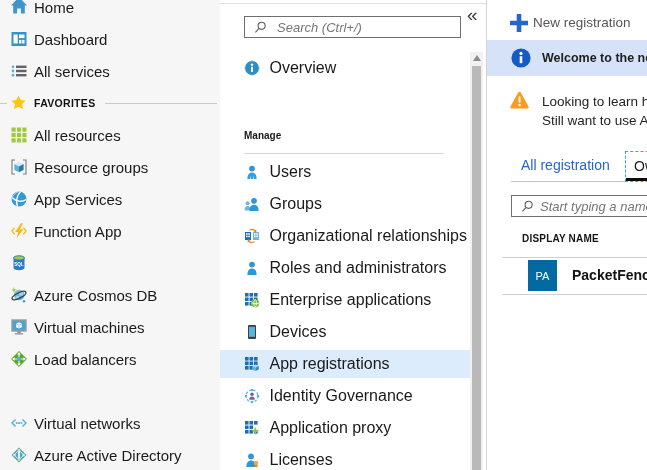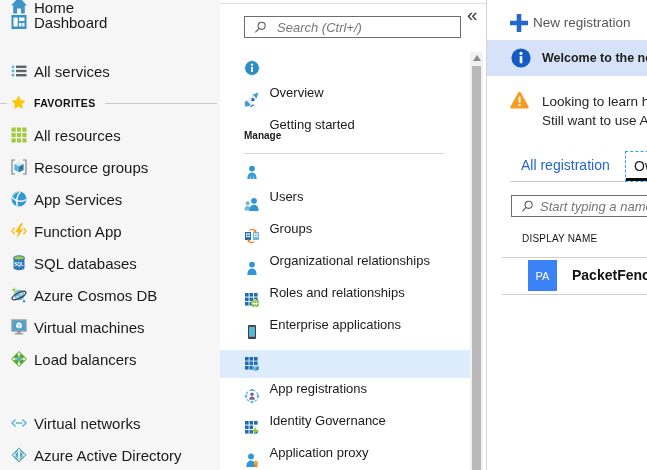"Dashboard" div.srow { top: 6px -> 23px }
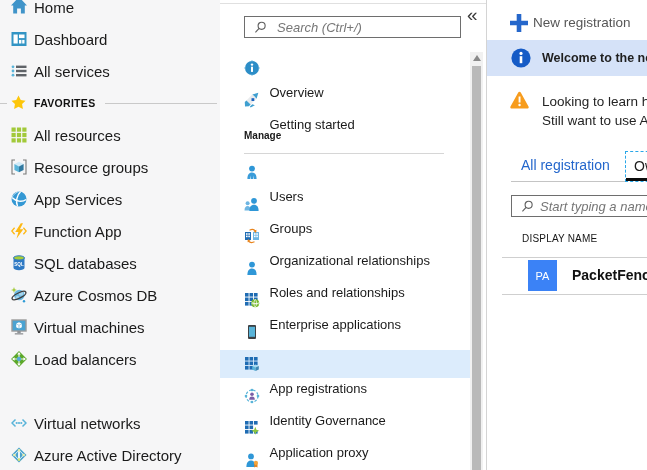"Overview" .mrow .lb { font-size: 13px -> 16px; margin-top: 24px -> none }
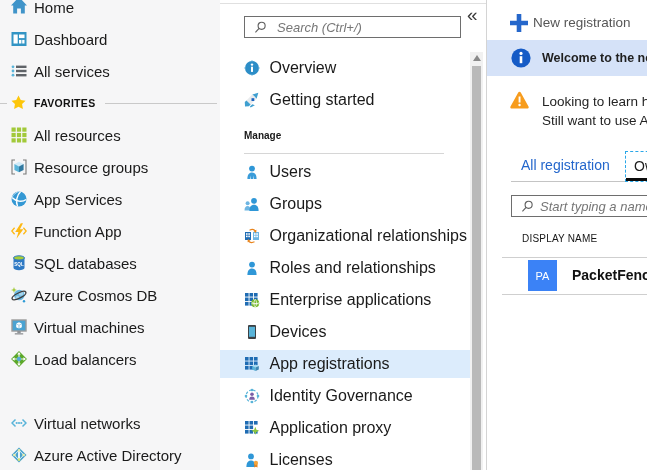"Getting started" div.mrow { html: <div> <svg> <path></path> <path></path> <rect></rect> <path></path> <path></path> </svg> <div>Getting started</div> </div> -> none }
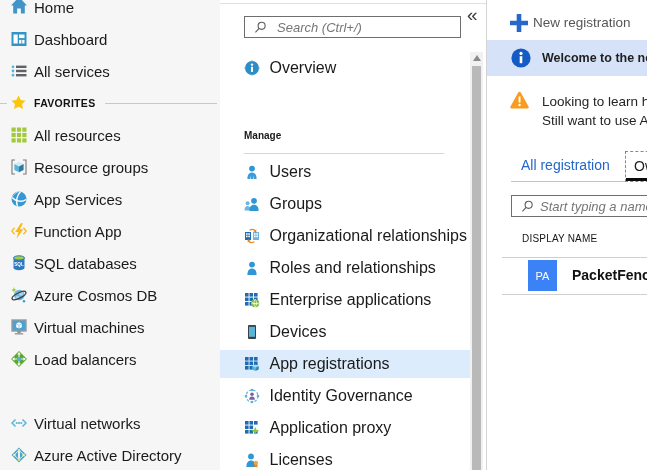"DISPLAY NAME" div { font-weight: normal -> bold }
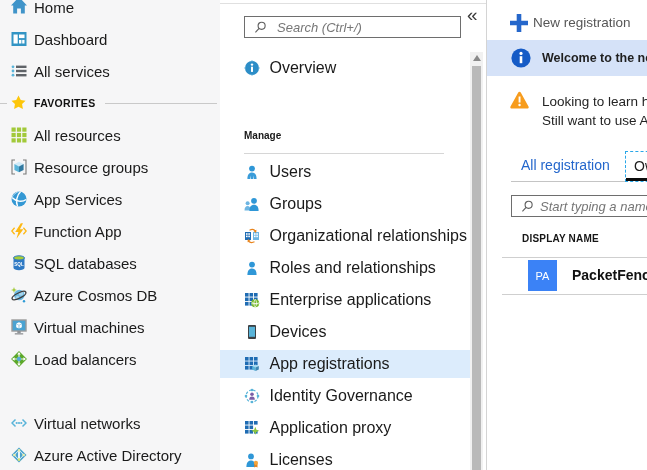"SQL databases" div.lb { html: <div>SQL databases</div> -> none }
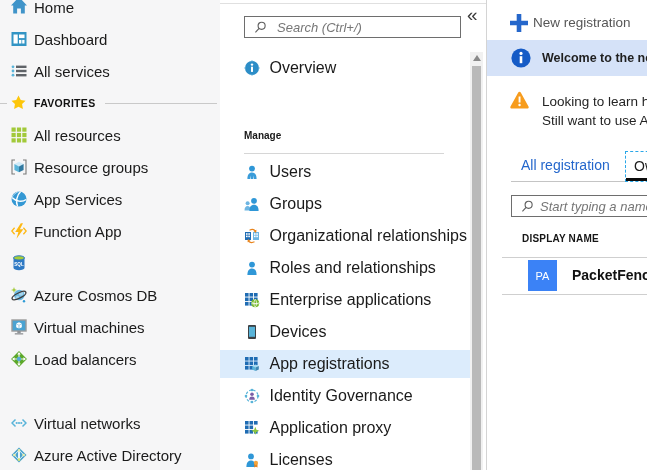"Roles and relationships" div.lb { text: relationships -> administrators }
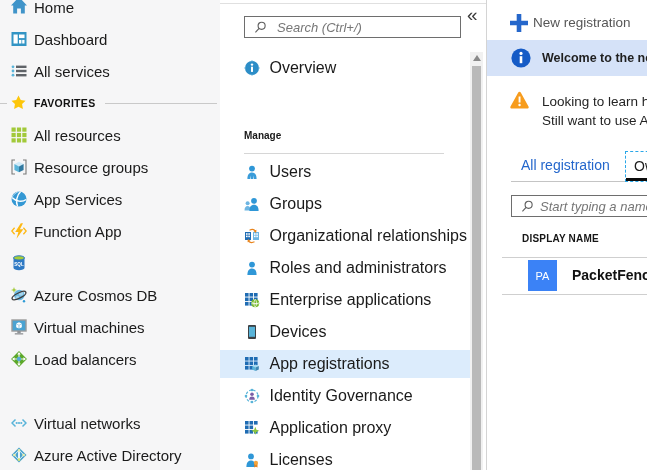"PA" div { background: #3b82f6 -> #0369a1 }
